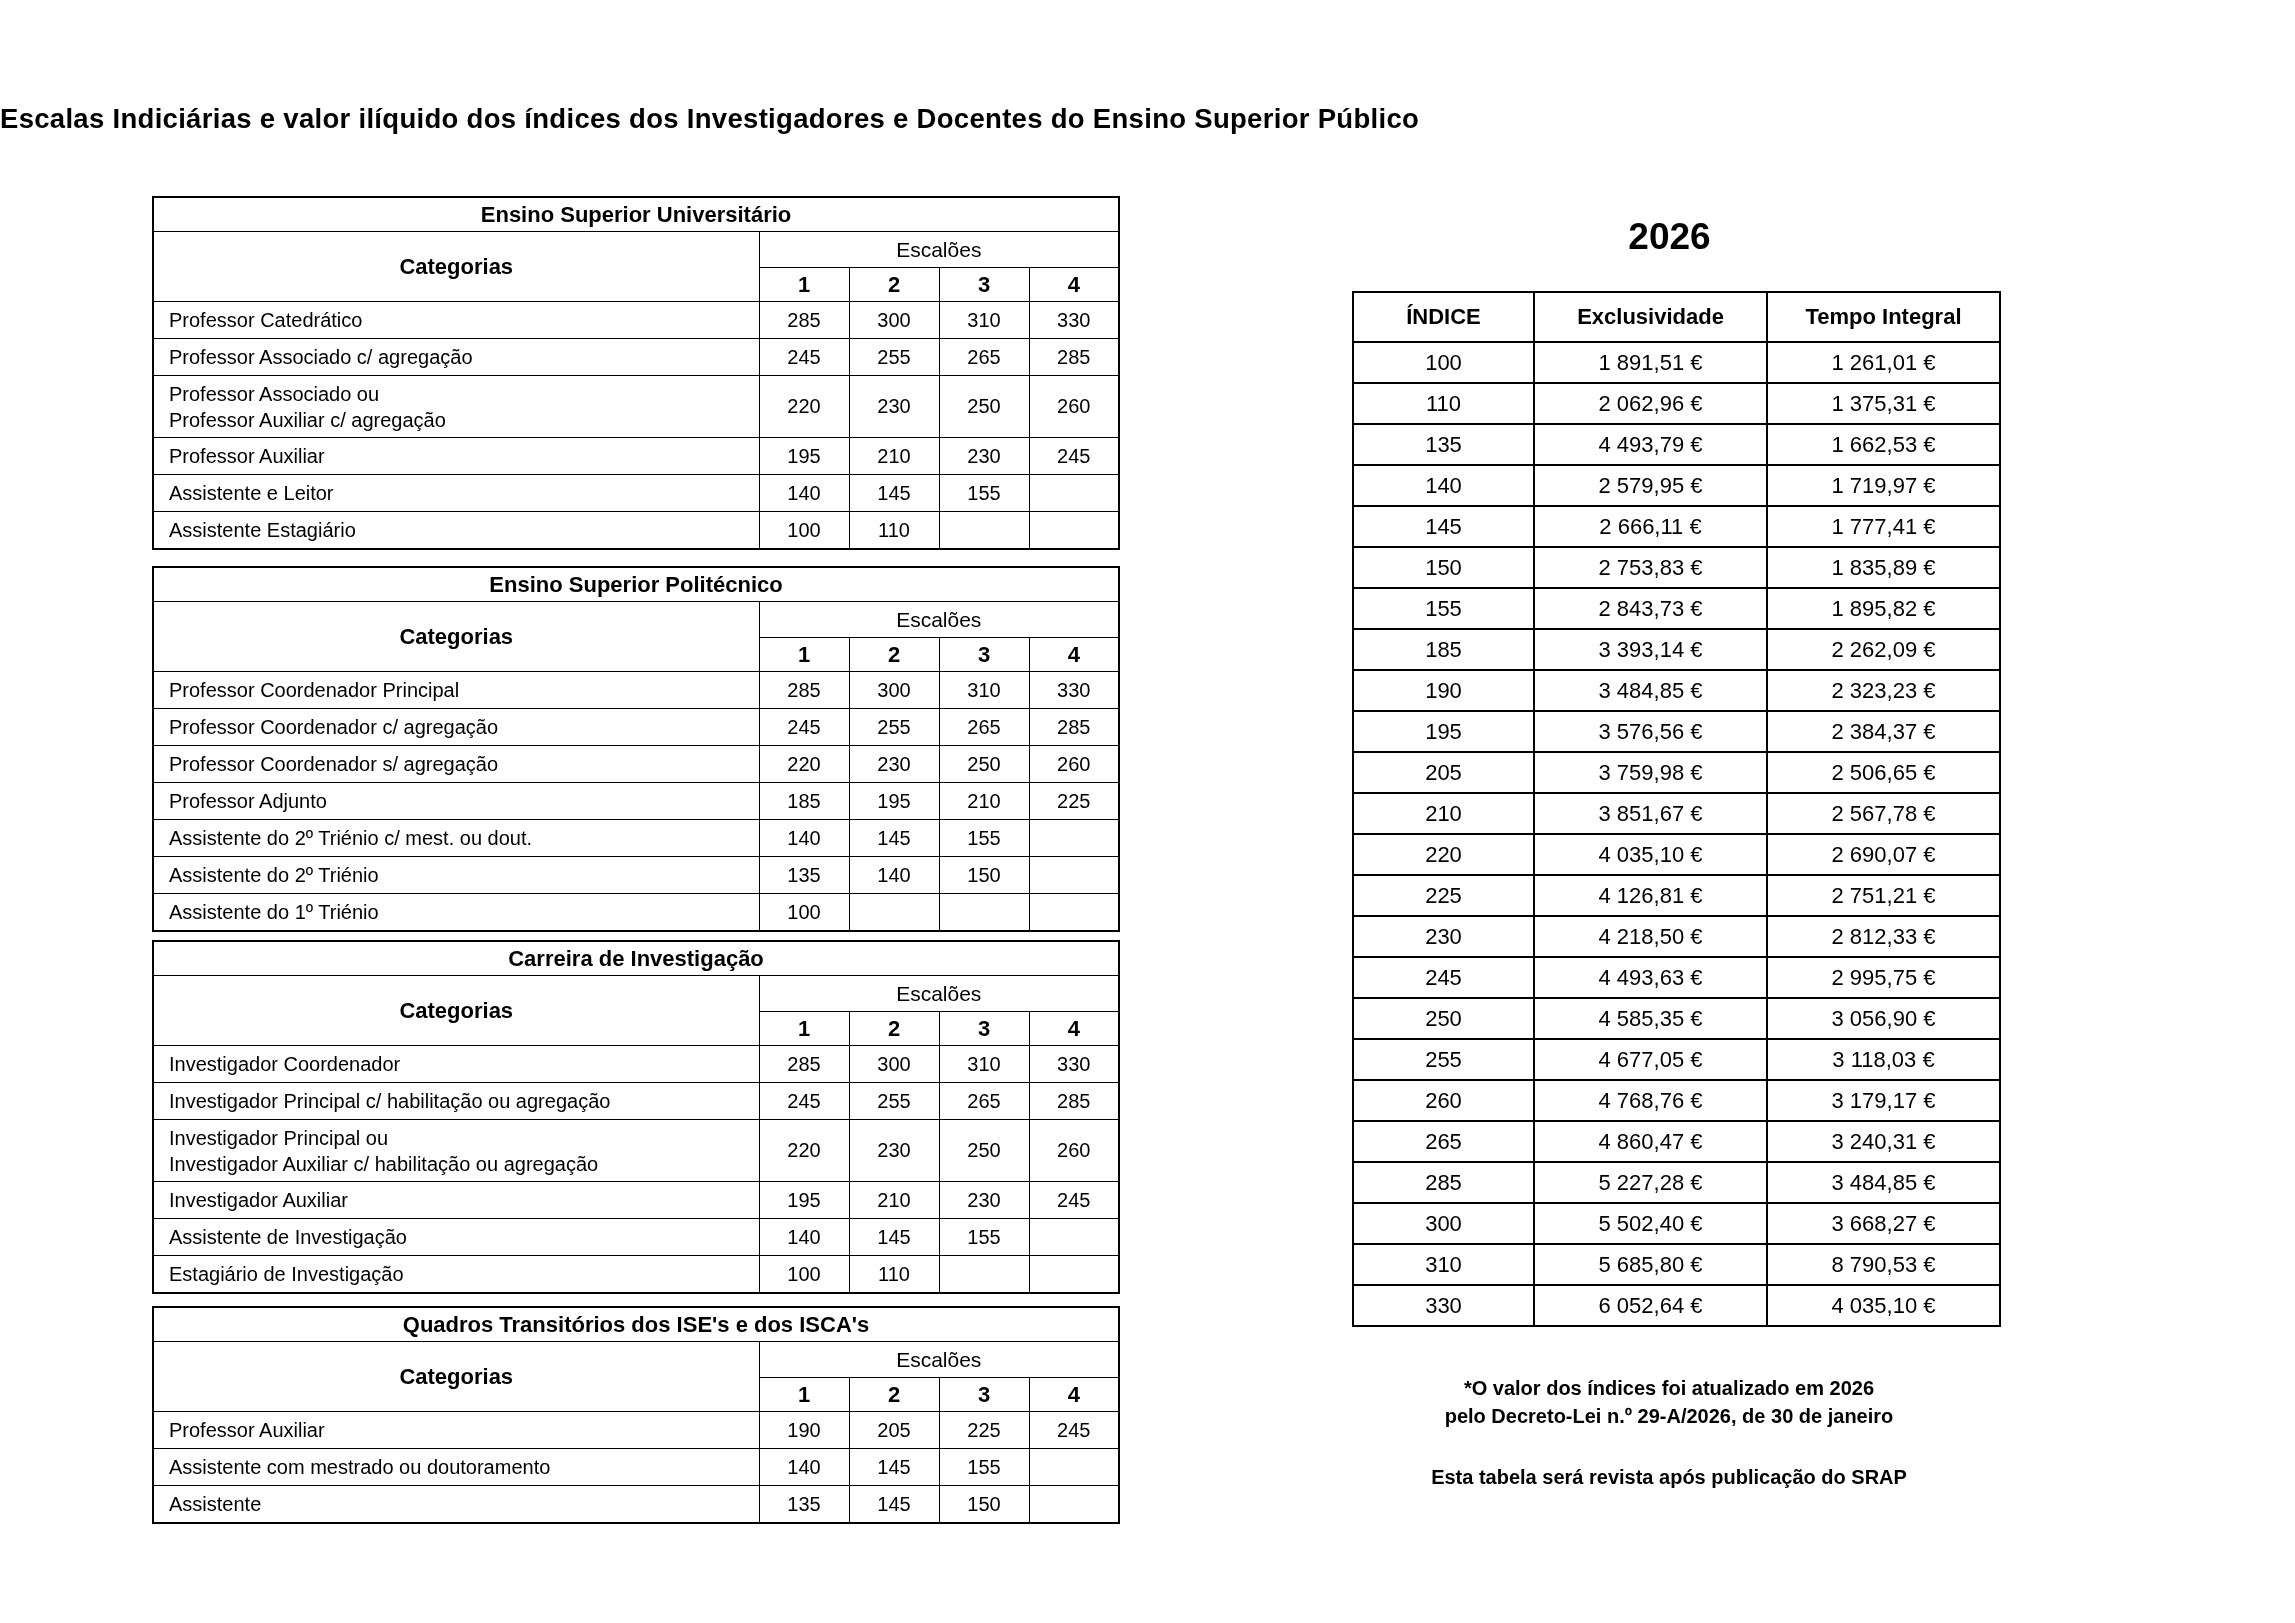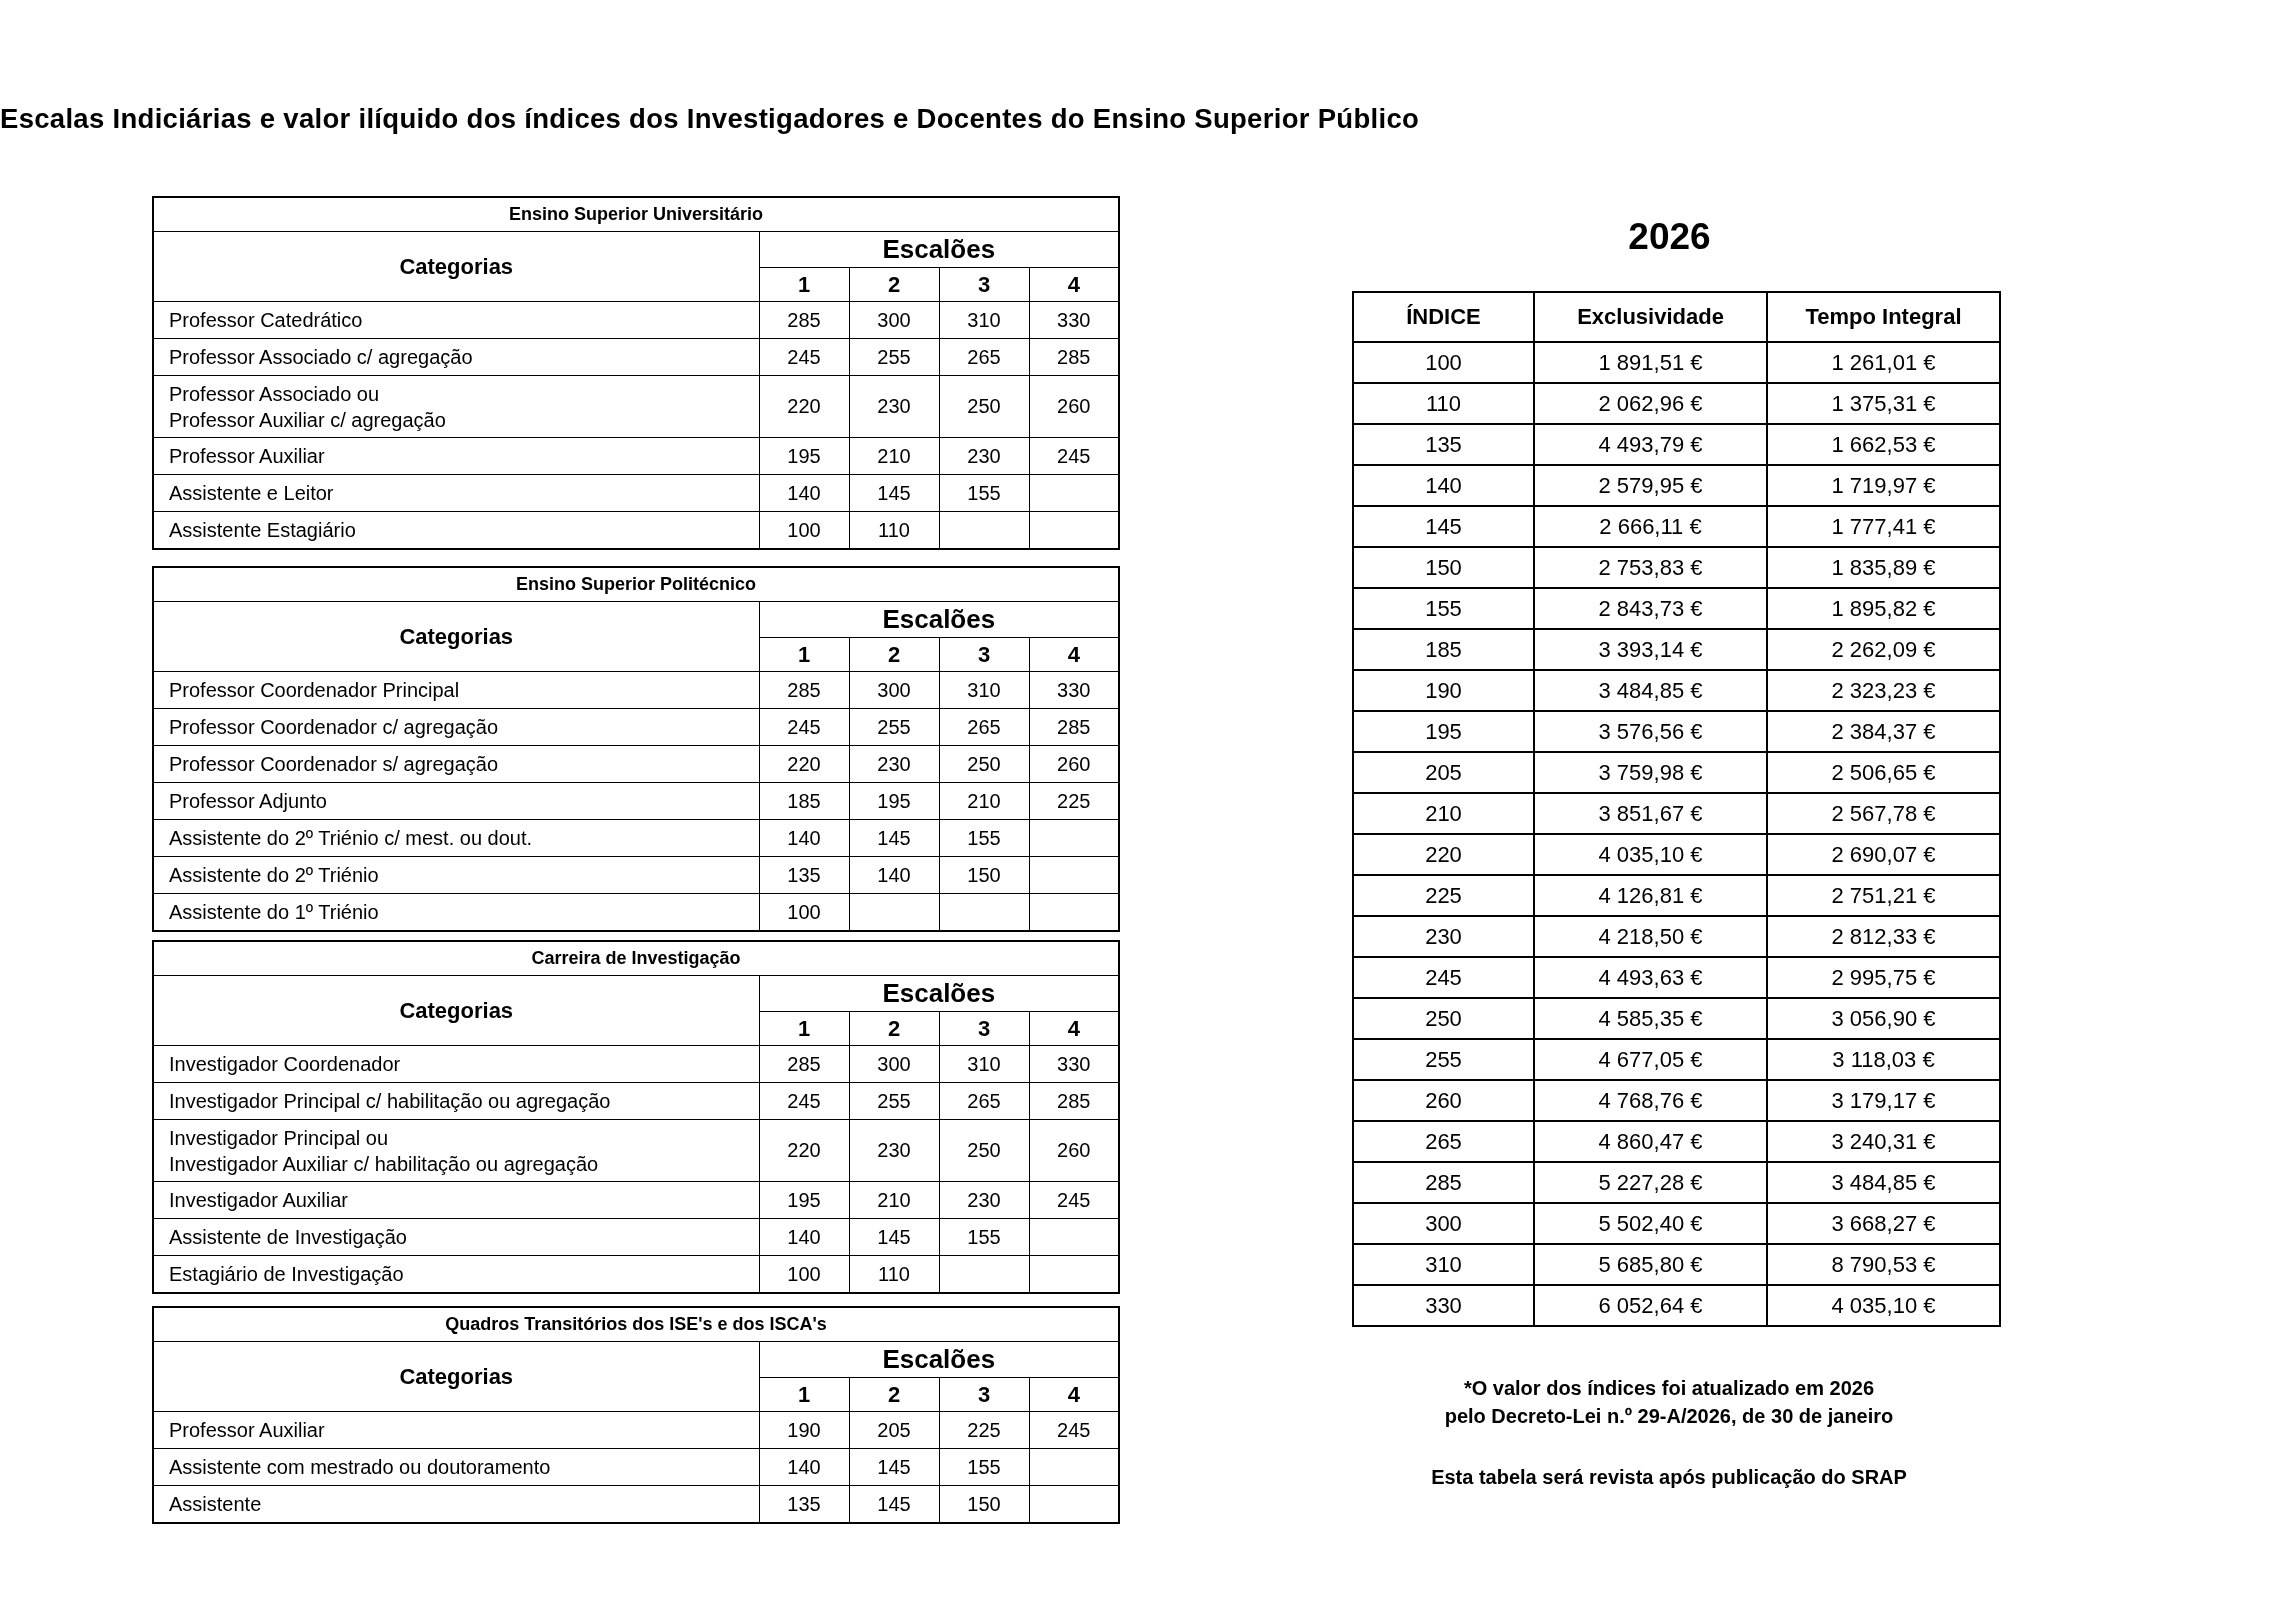"Ensino Superior Universitário" .title-row td { font-size: 18px -> 22px }
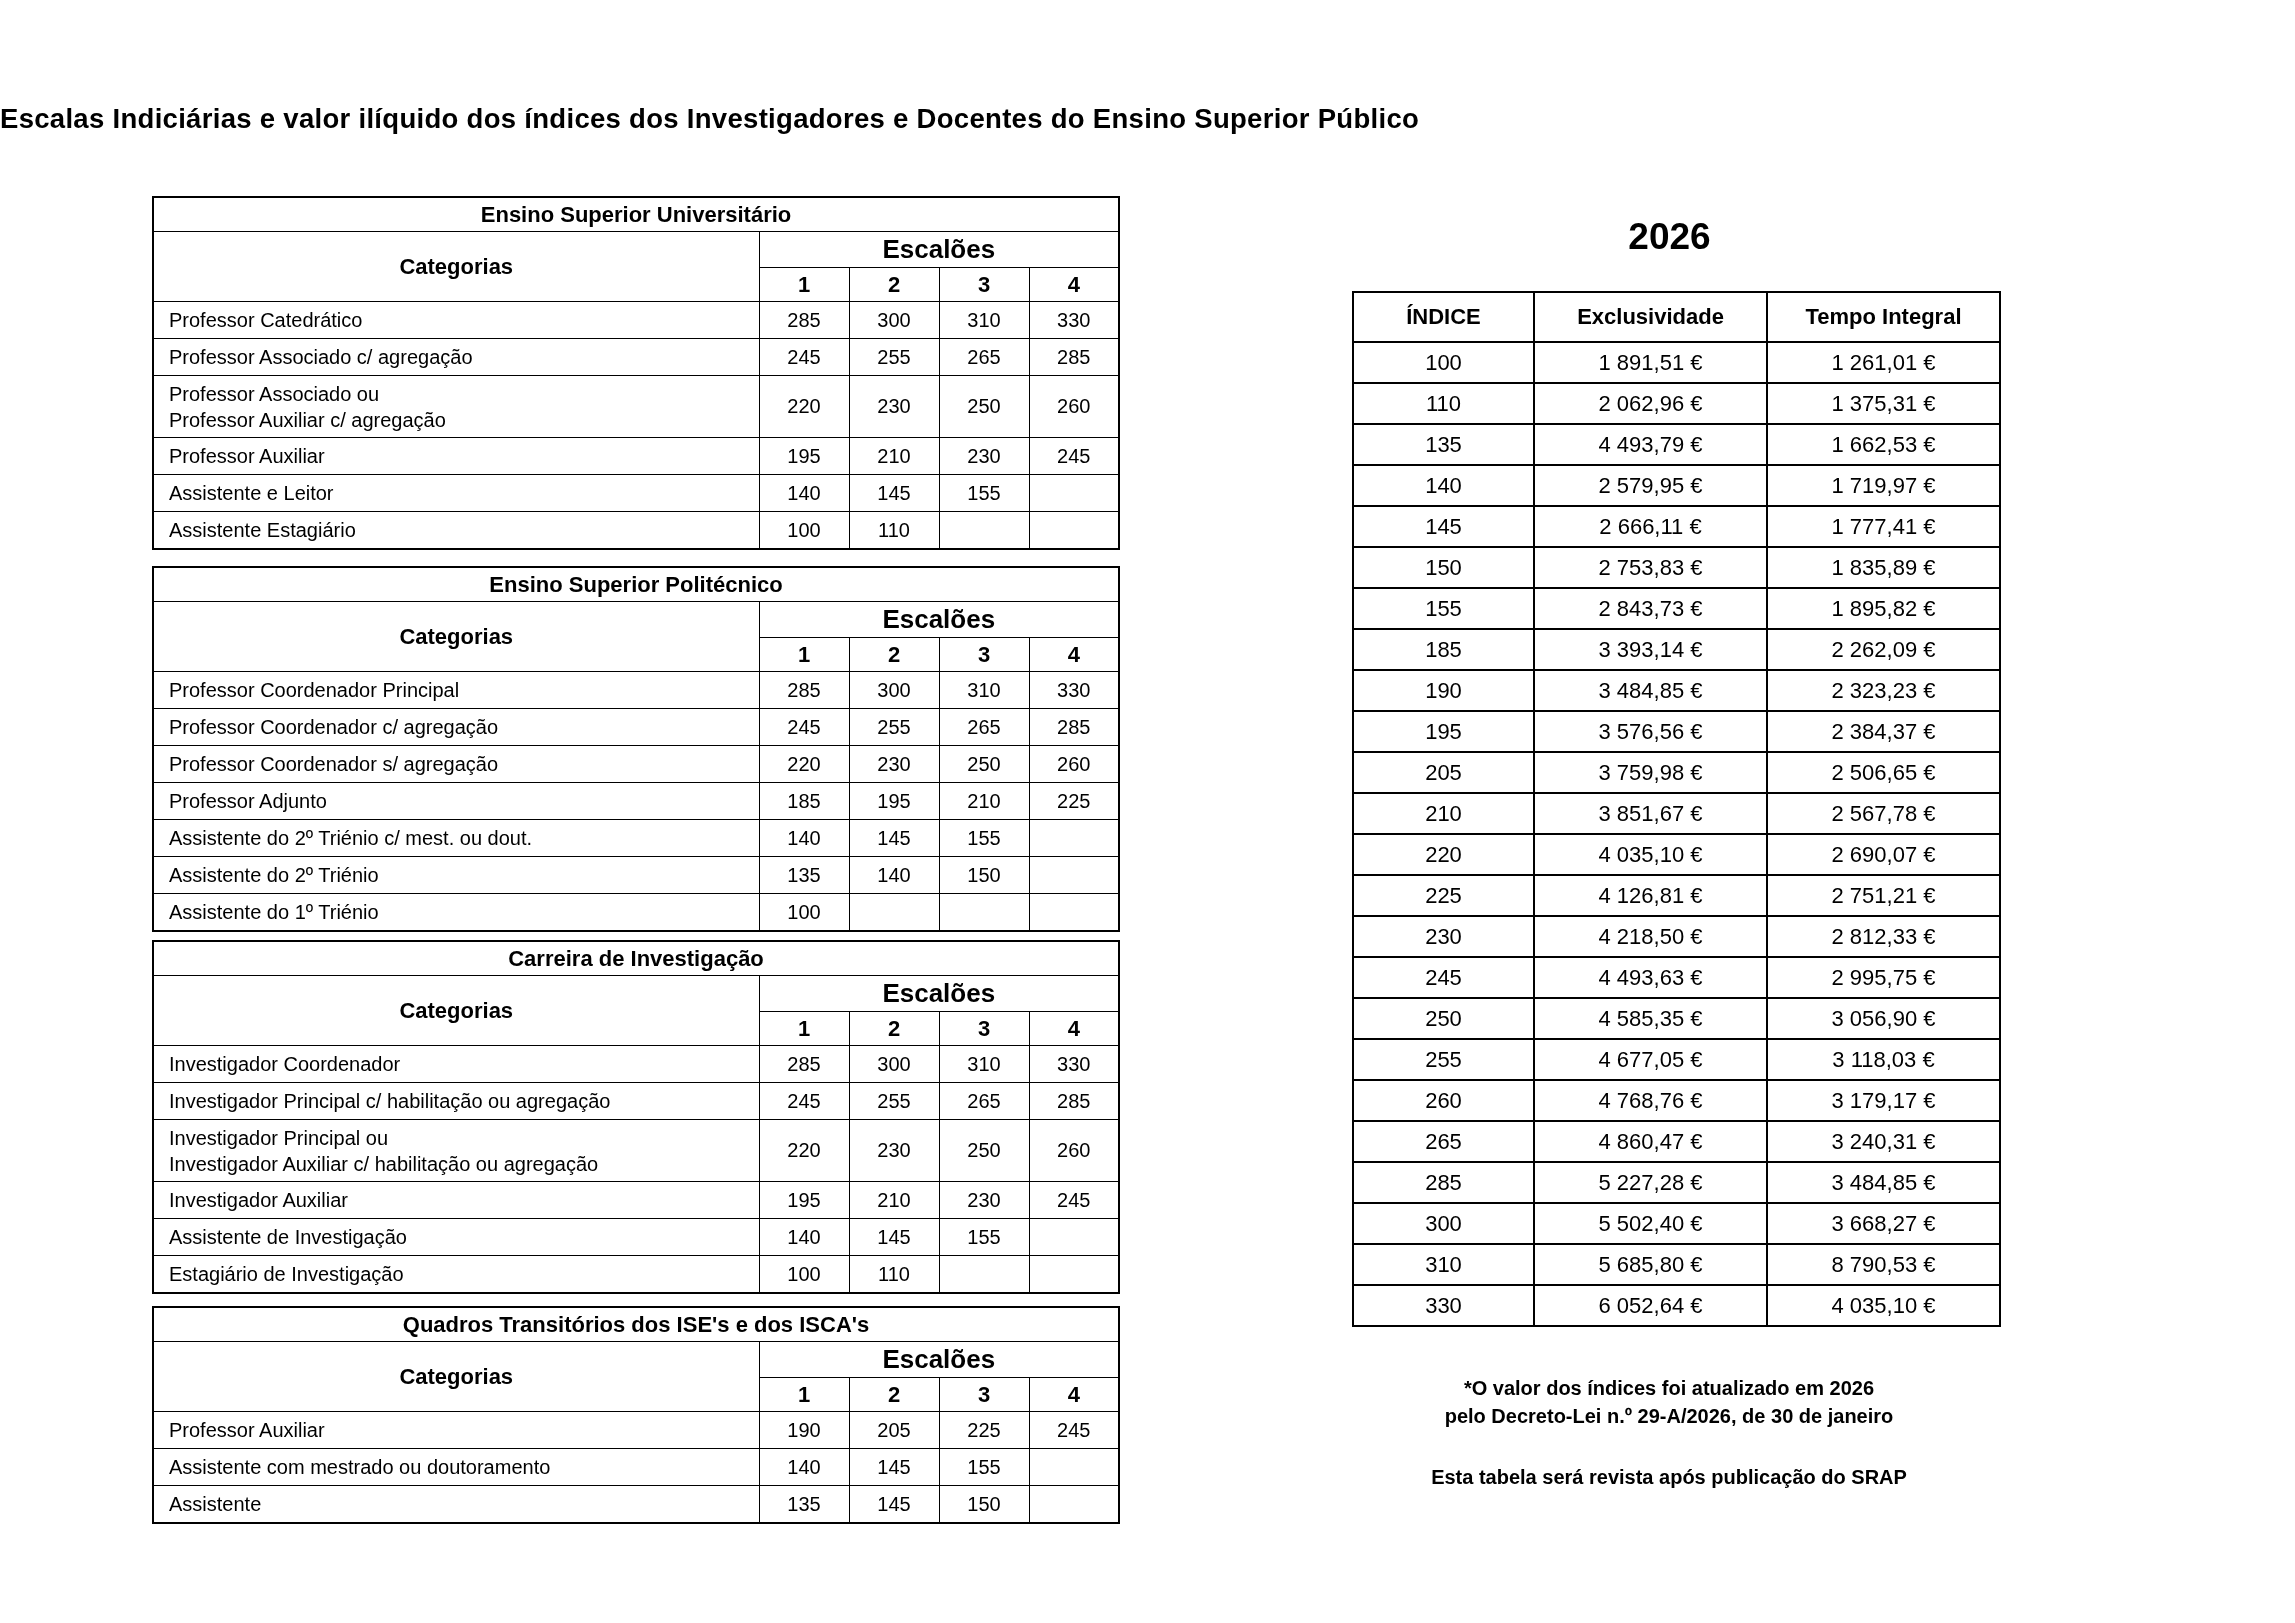"Escalões" td.esc-header { font-size: 26px -> 21px; font-weight: bold -> normal }
